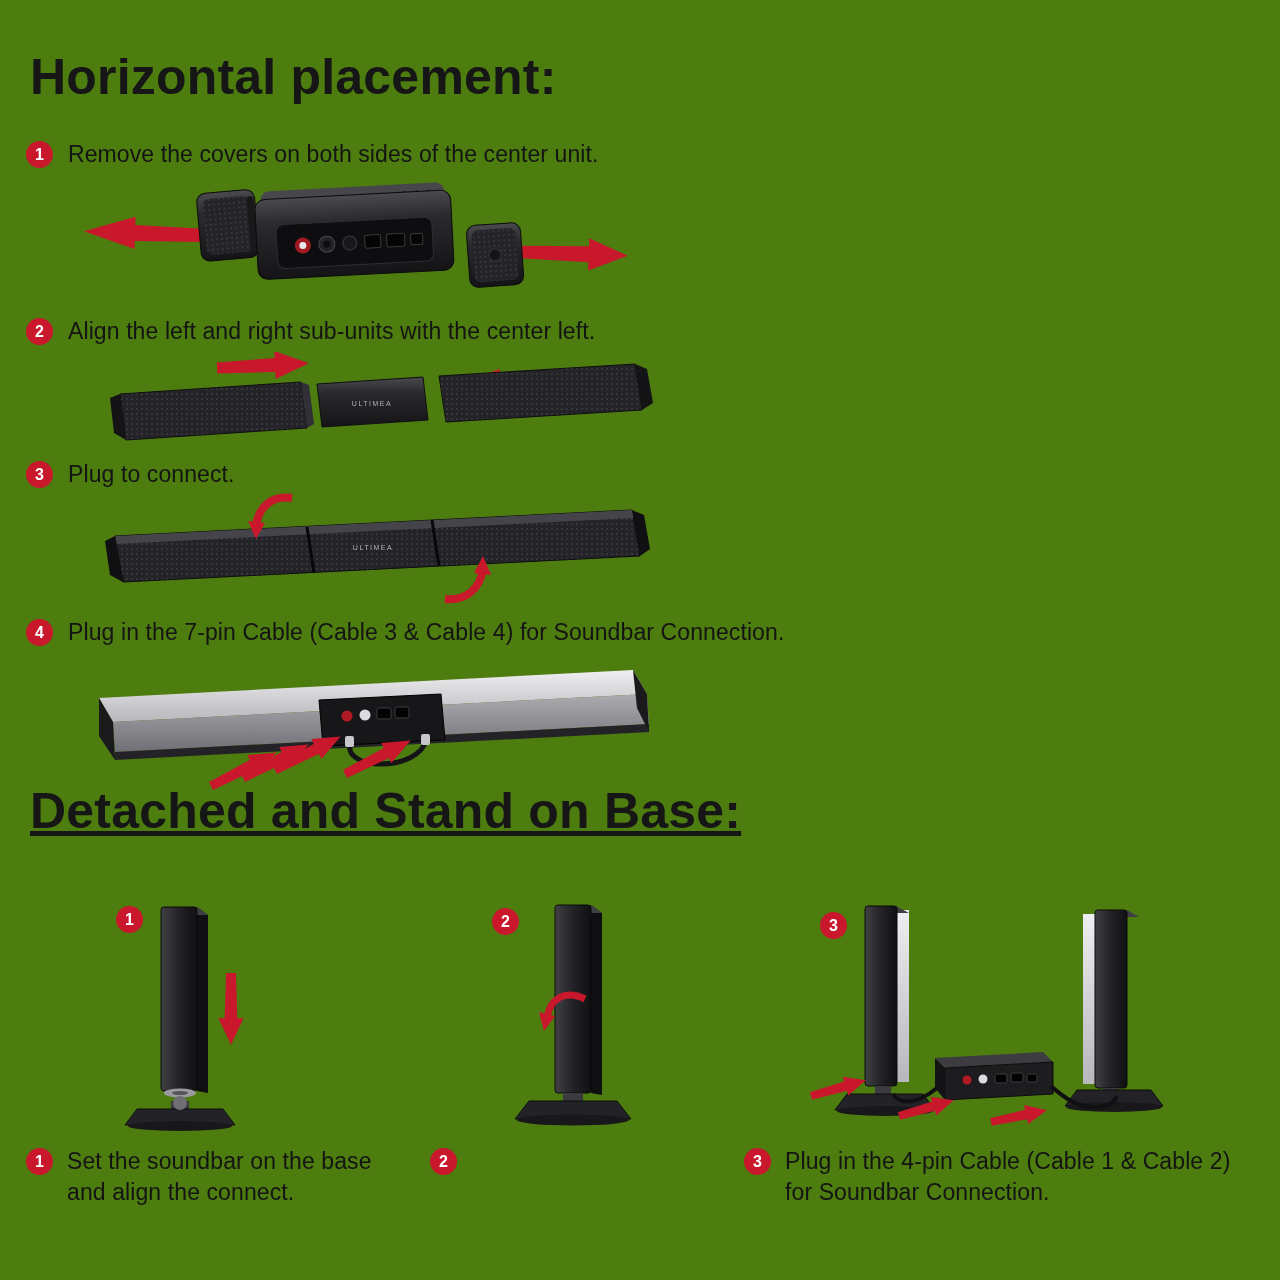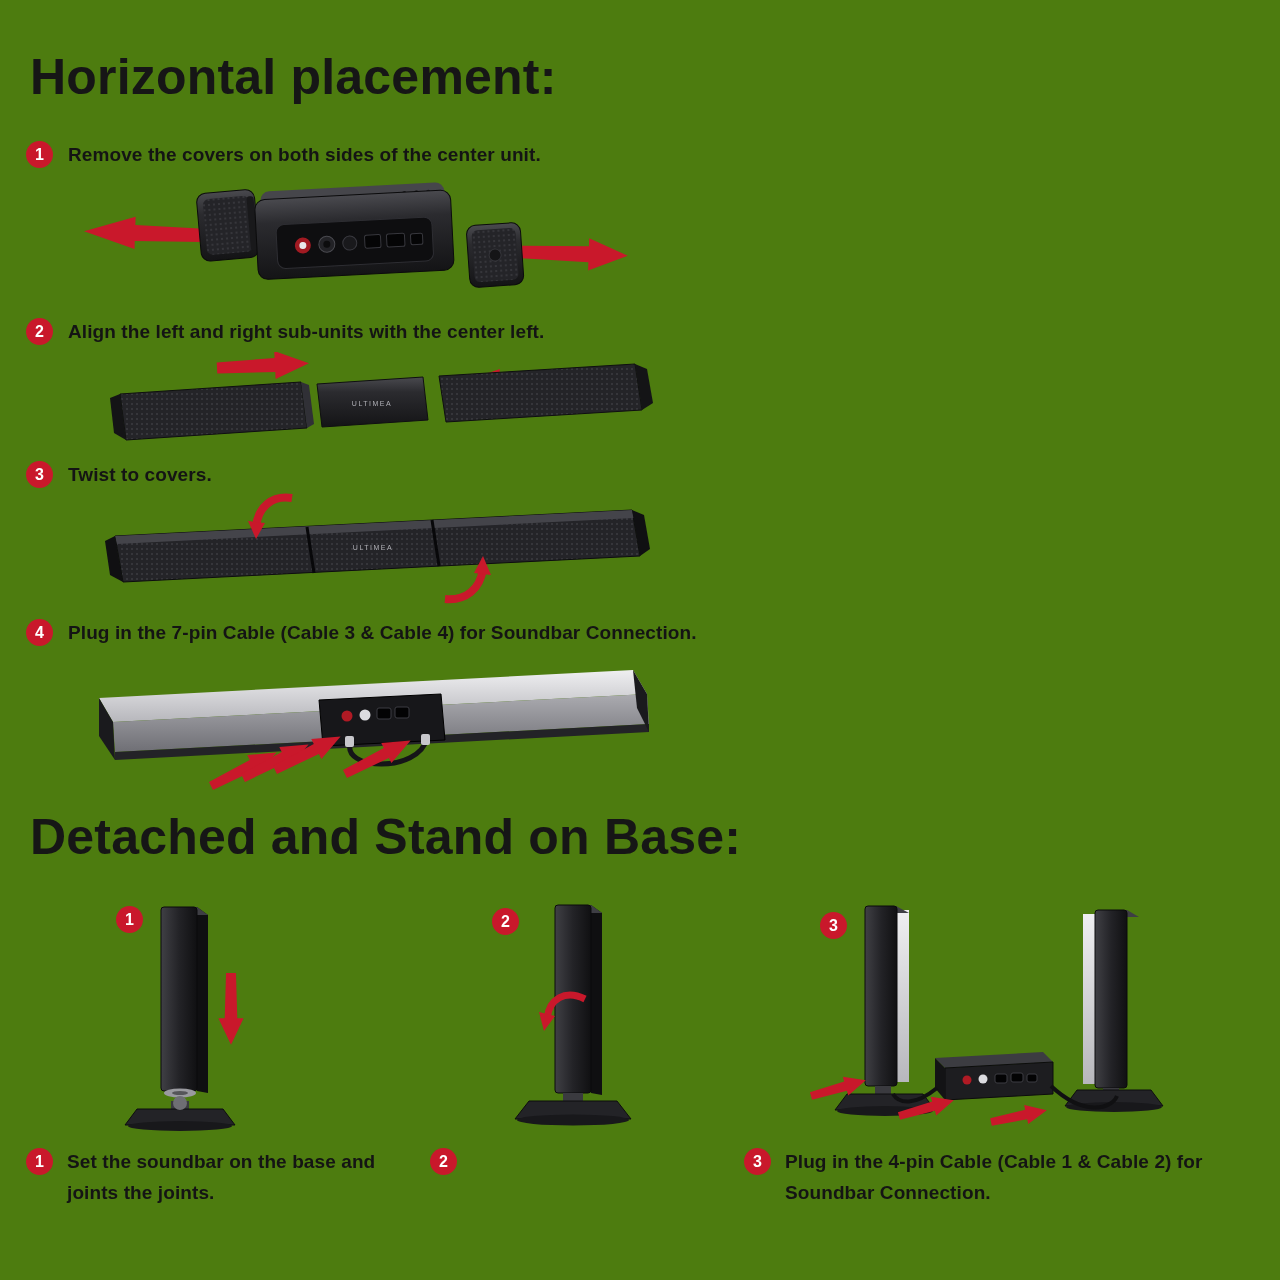"Remove the covers on both" .step-text { font-size: 19px -> 23px; font-weight: 700 -> 400 }
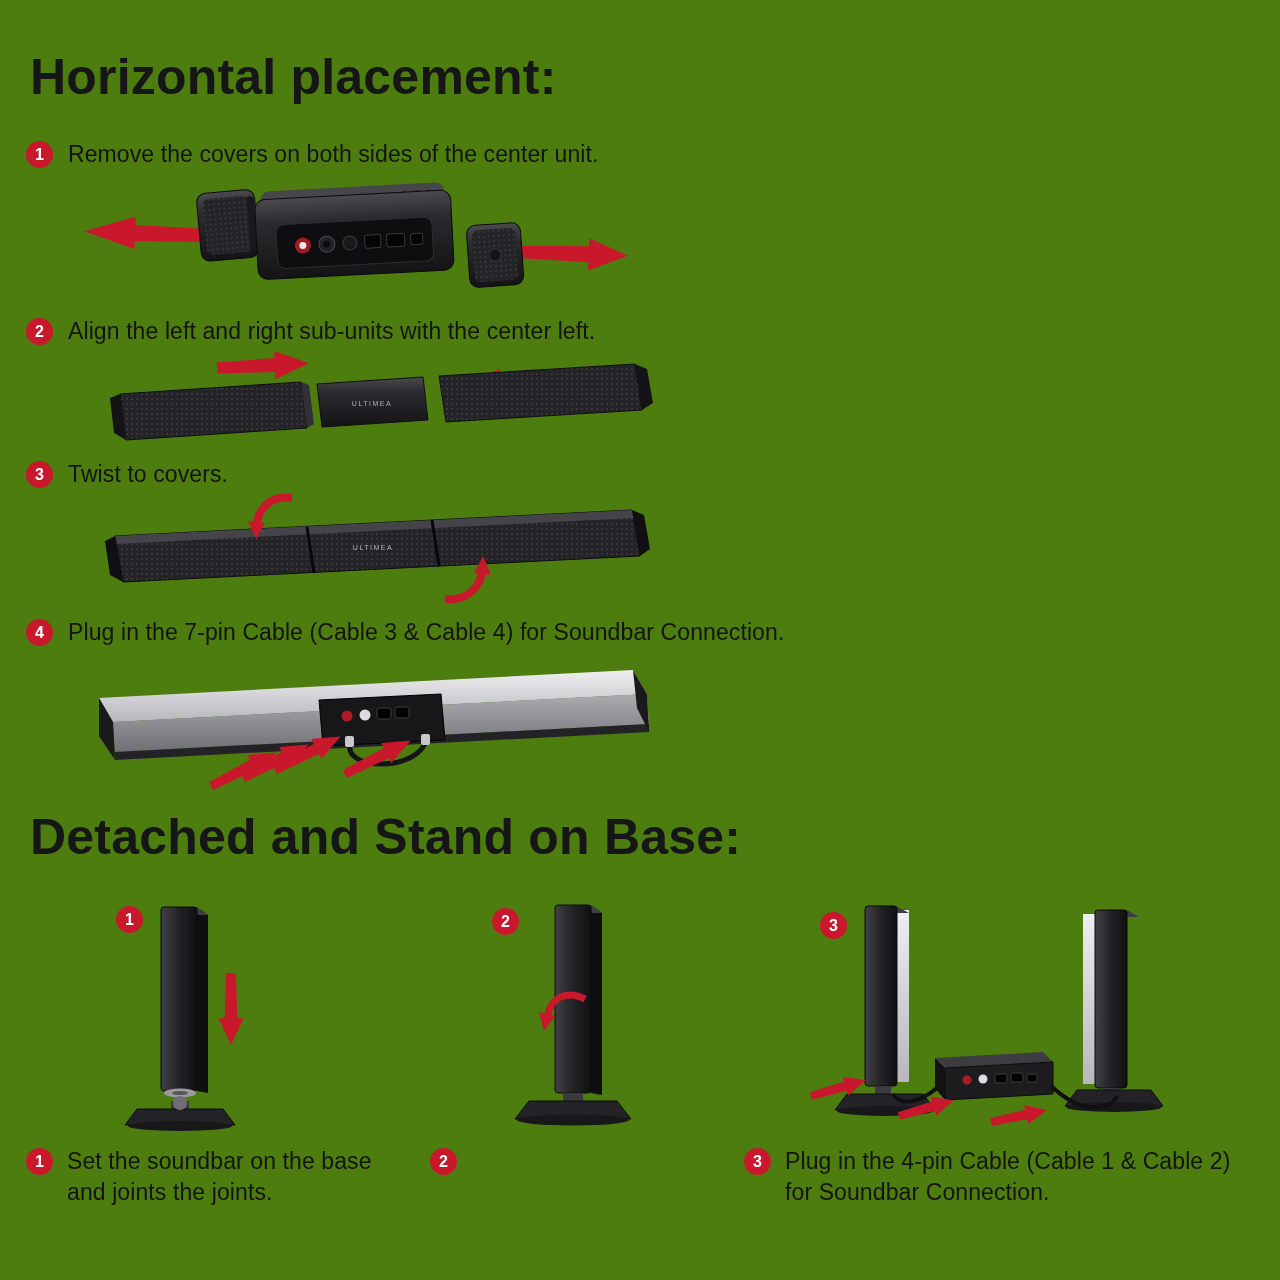"Twist to covers." span.step-text { text: Twist to covers -> Plug to connect }
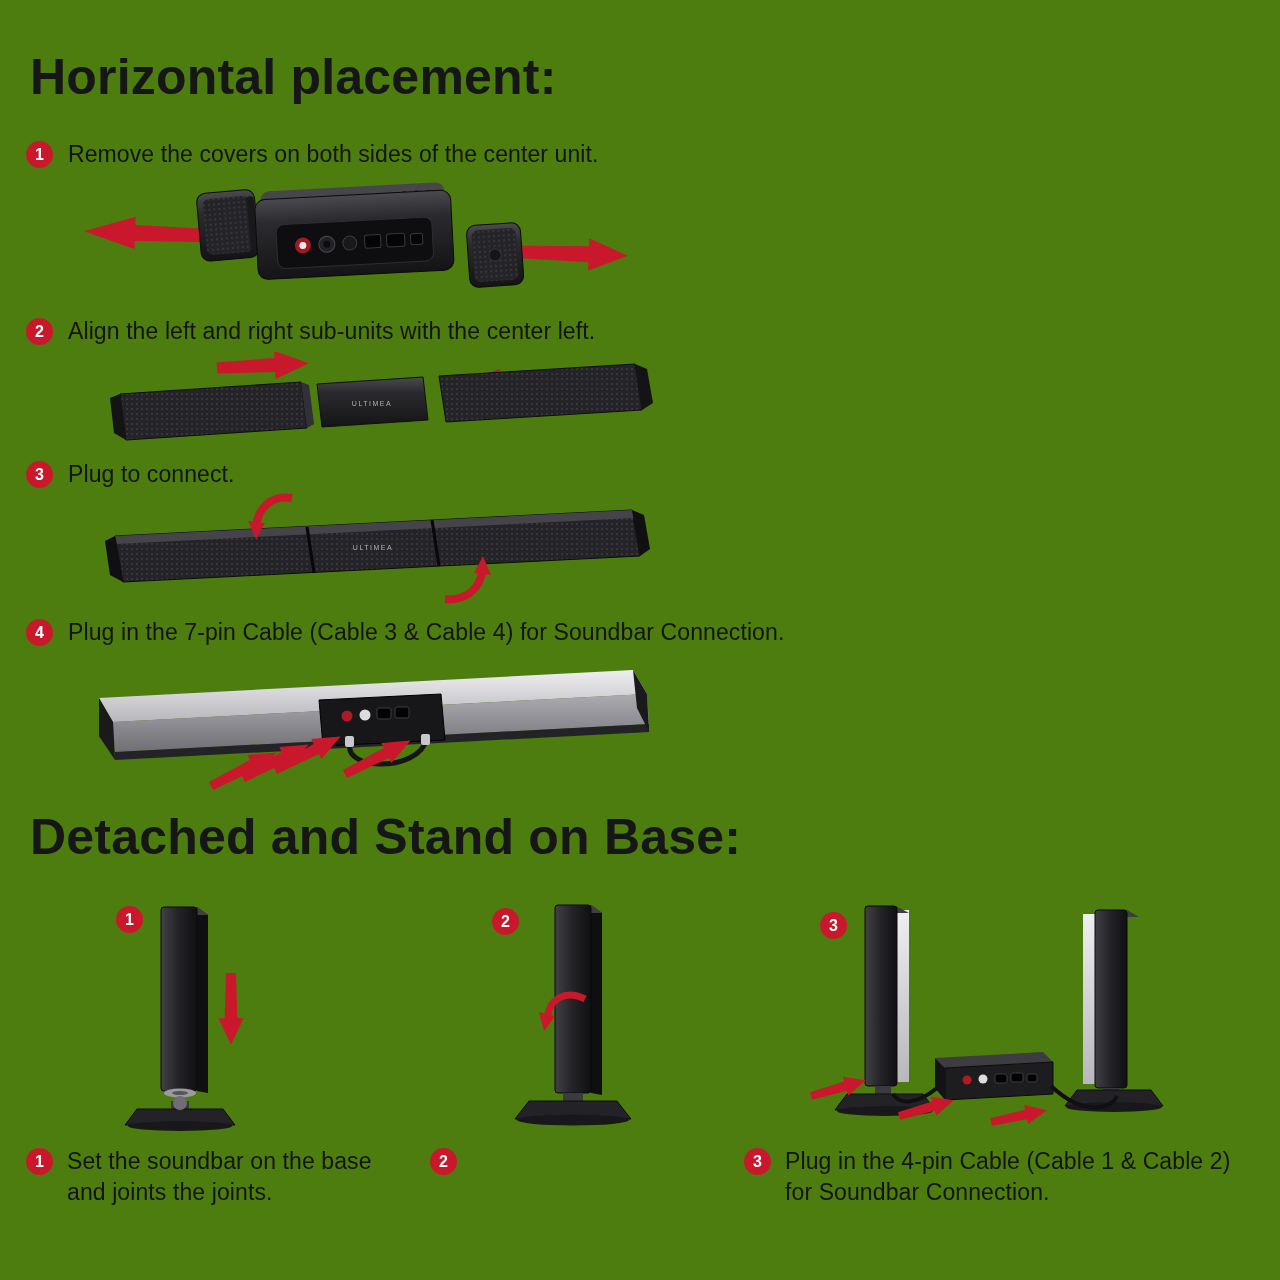"Detached and Stand on Base:" h1.title { text-decoration: none -> underline; top: 810px -> 784px }
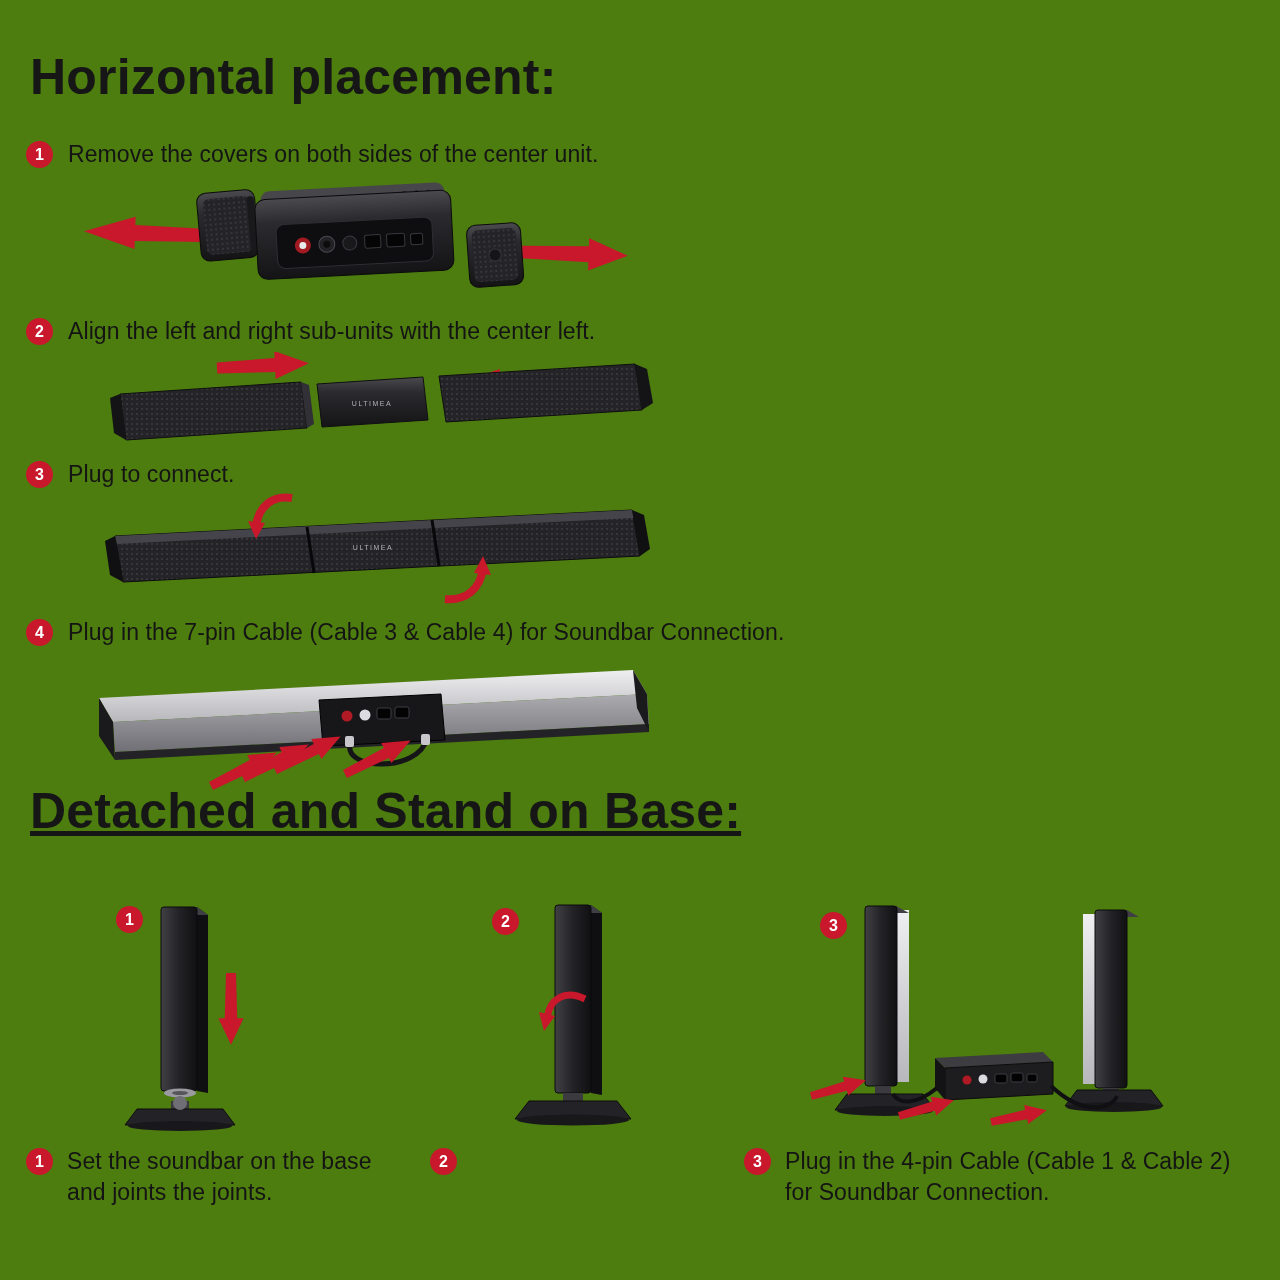"Set the soundbar on the" span.step-text { text: joints the joints -> align the connect }
